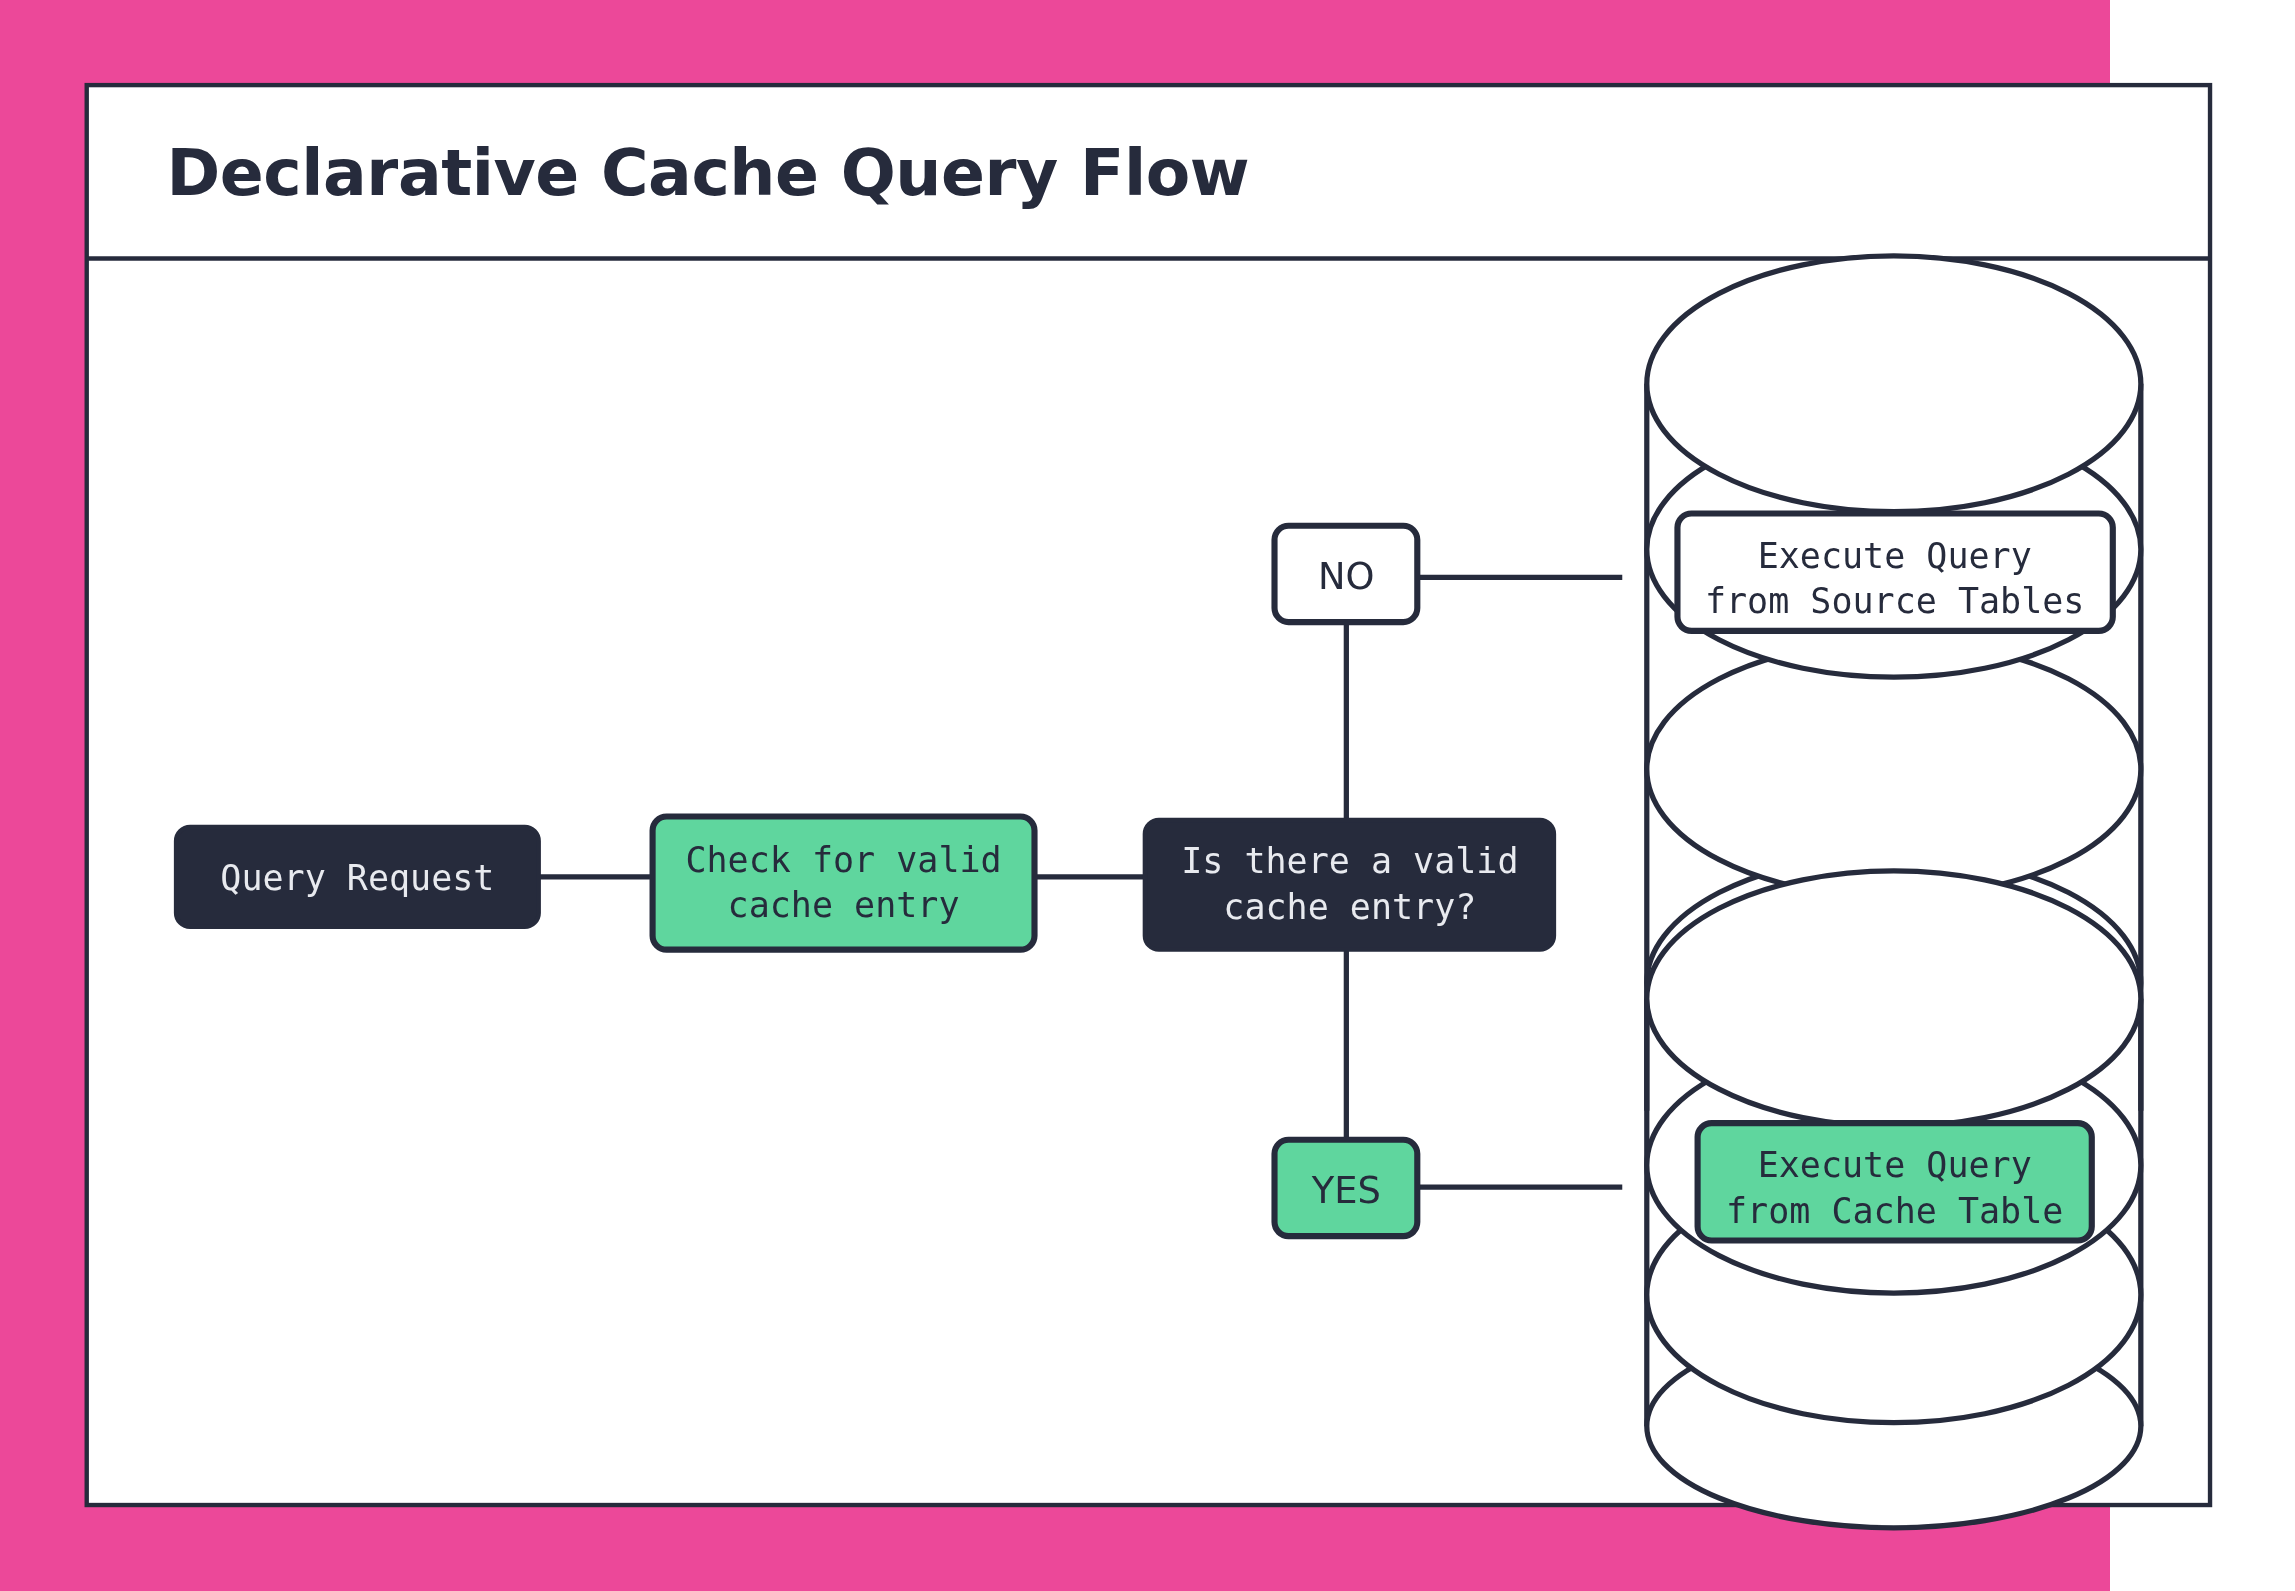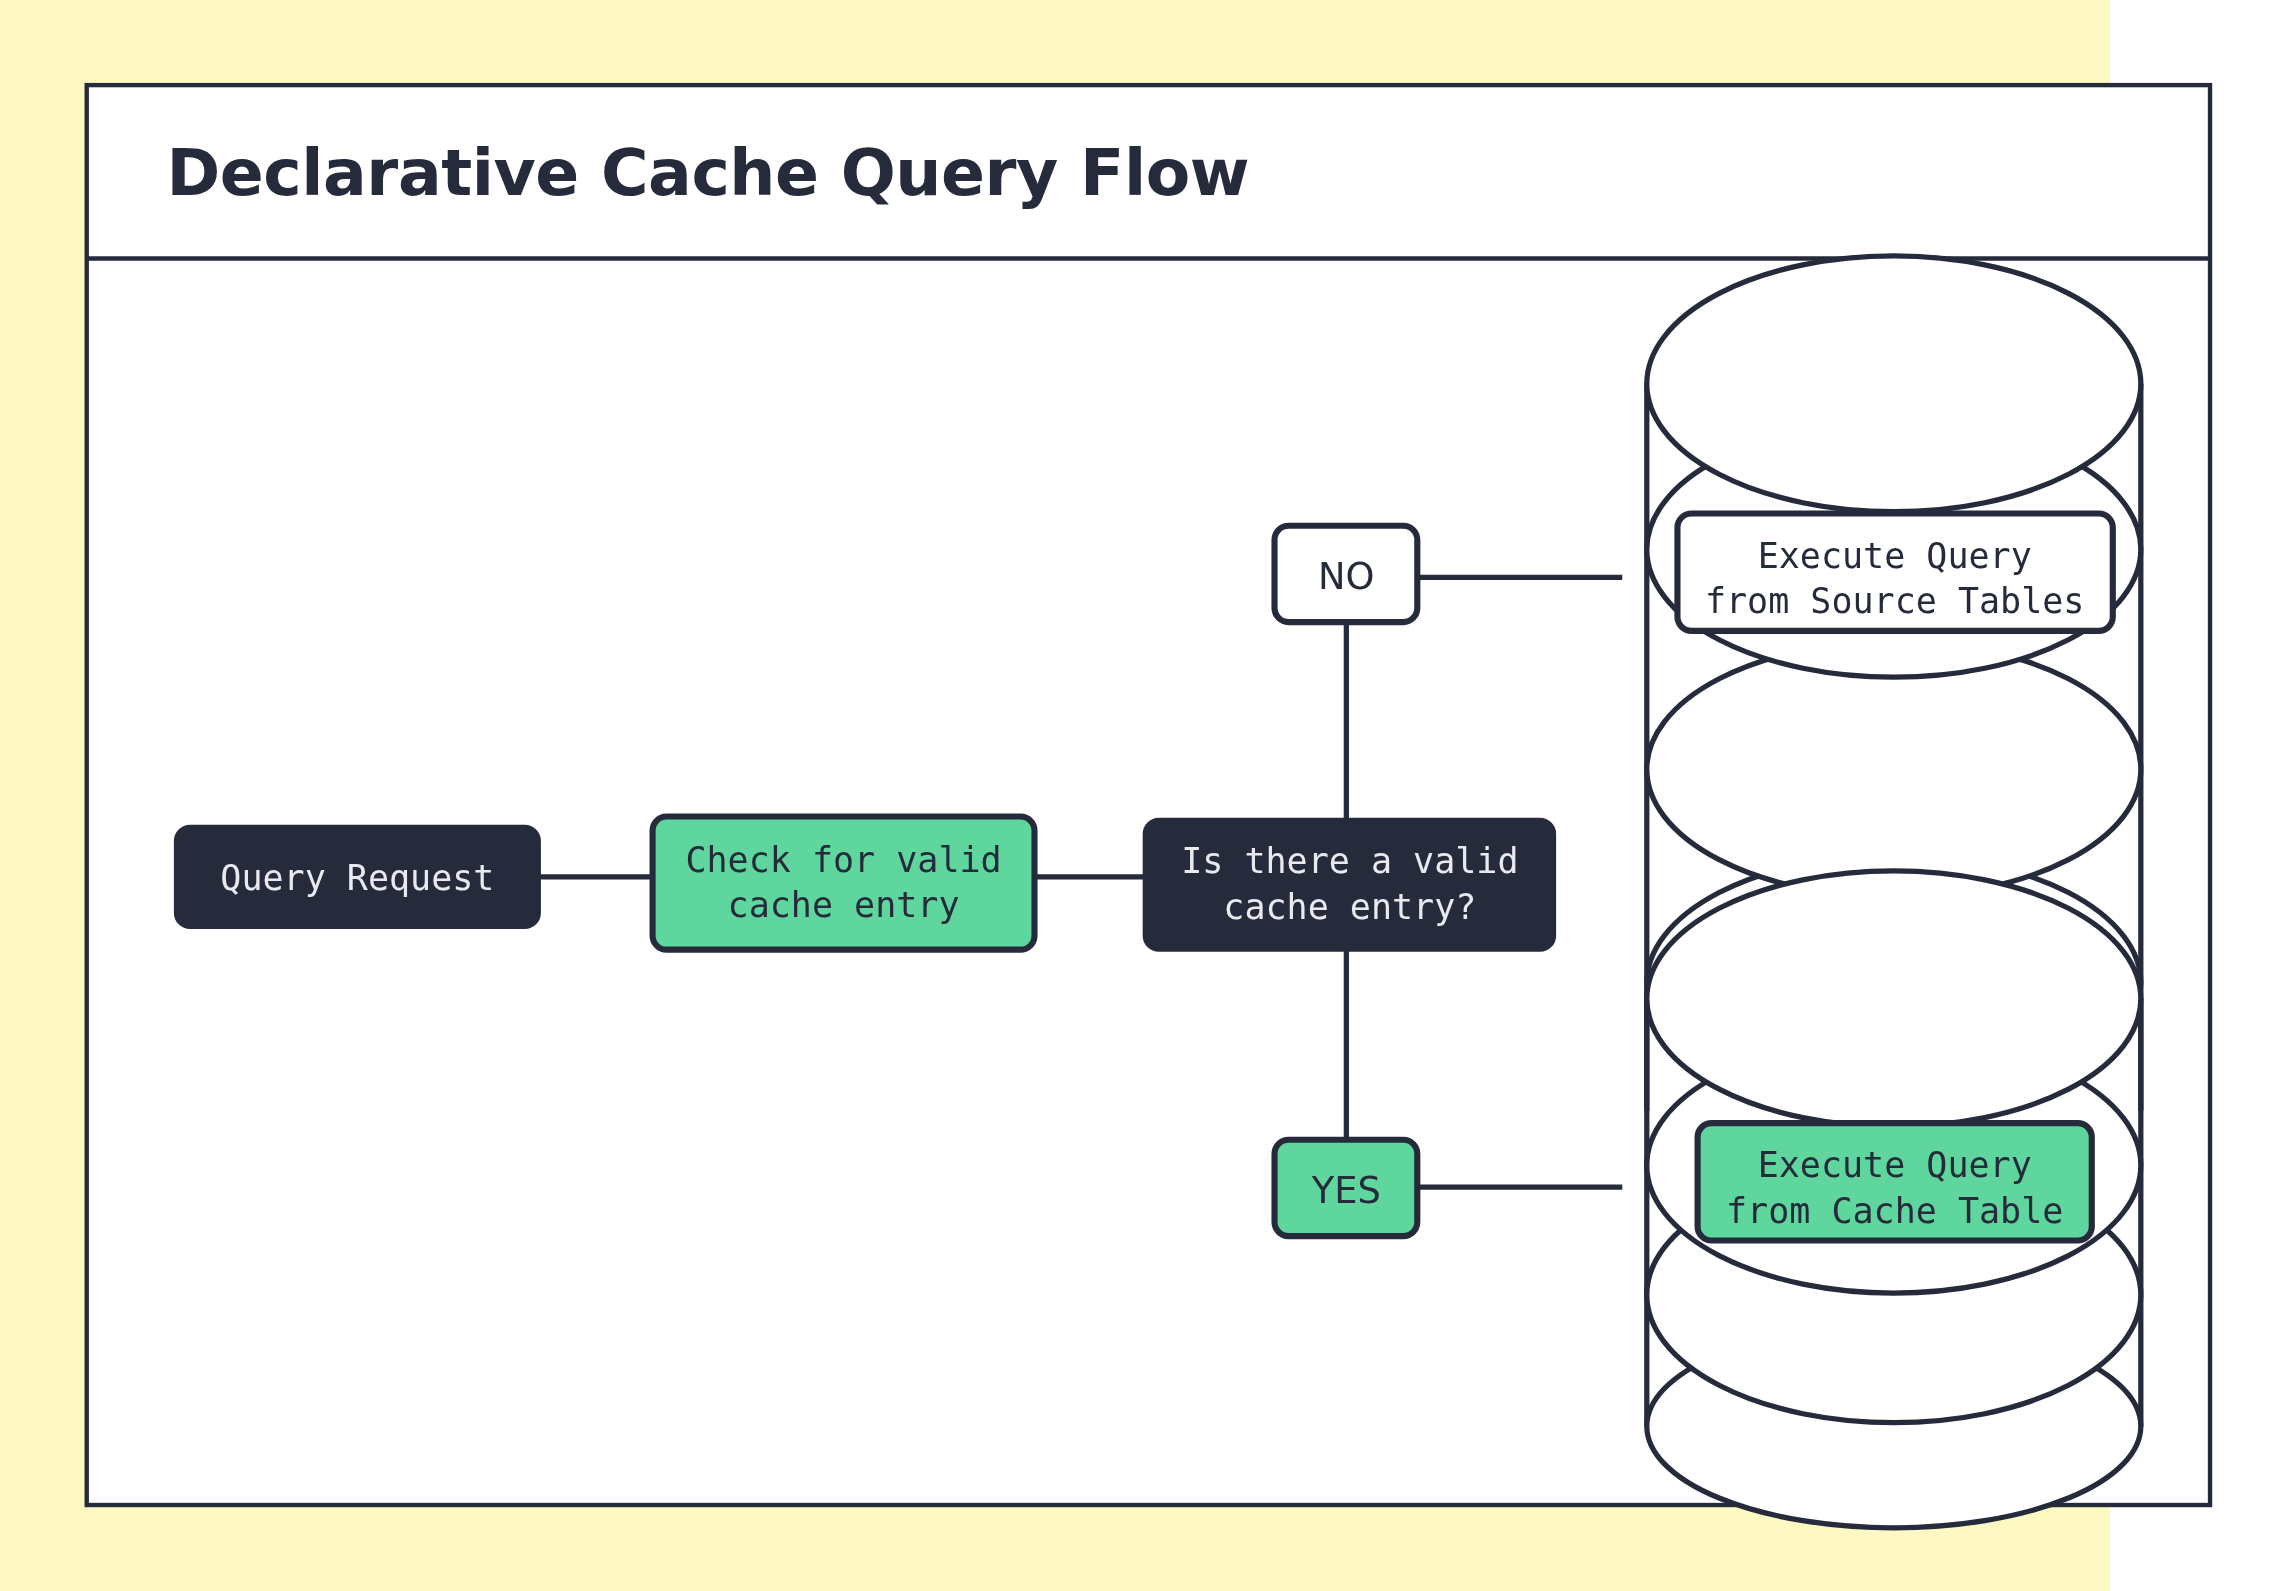"Declarative Cache Query Flow" #diagram-root { background: #fef9c3 -> #ec4899 }
